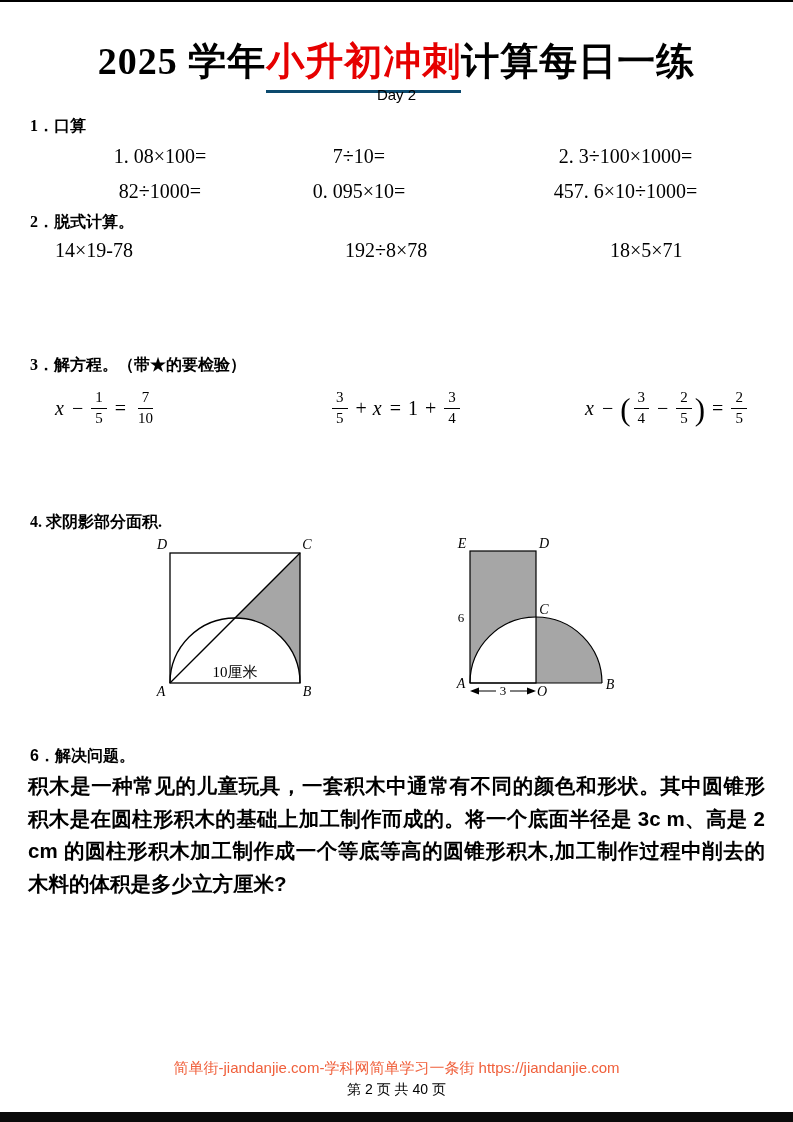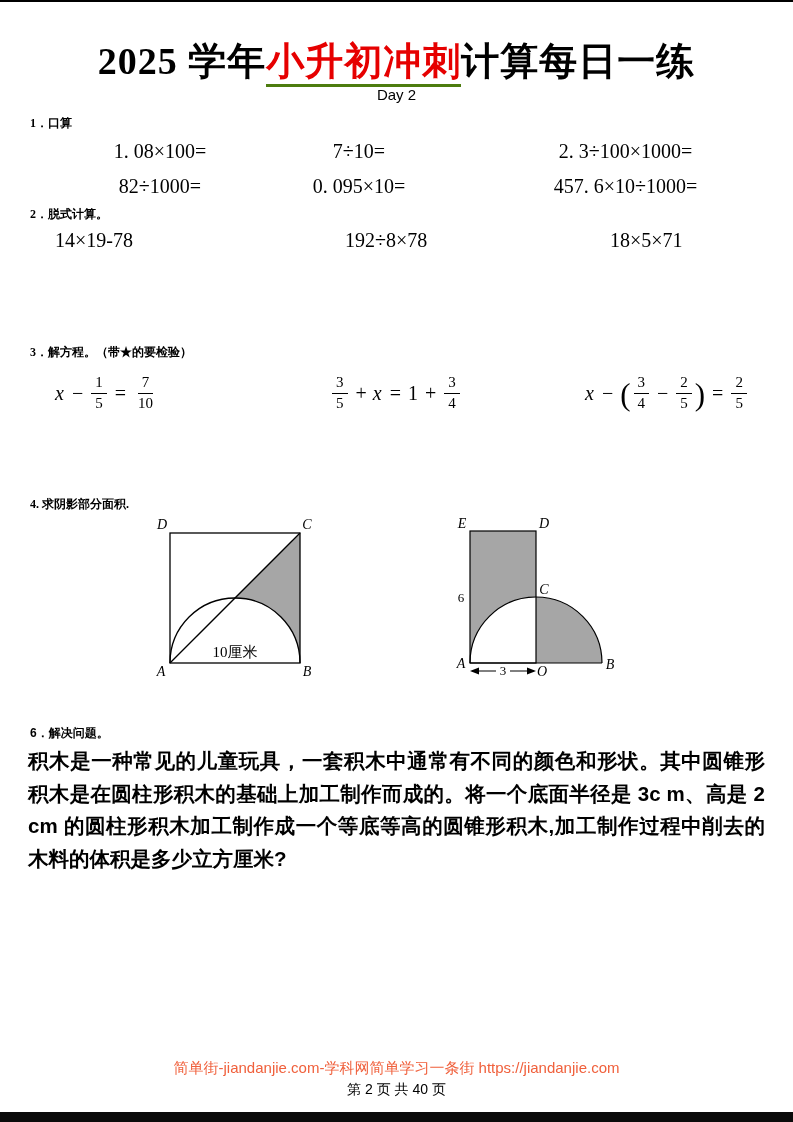"小升初冲刺" .title .hl { border-bottom: 3px solid #4d7c0f -> 3px solid #0c4a6e; padding-bottom: 2px -> 8px }
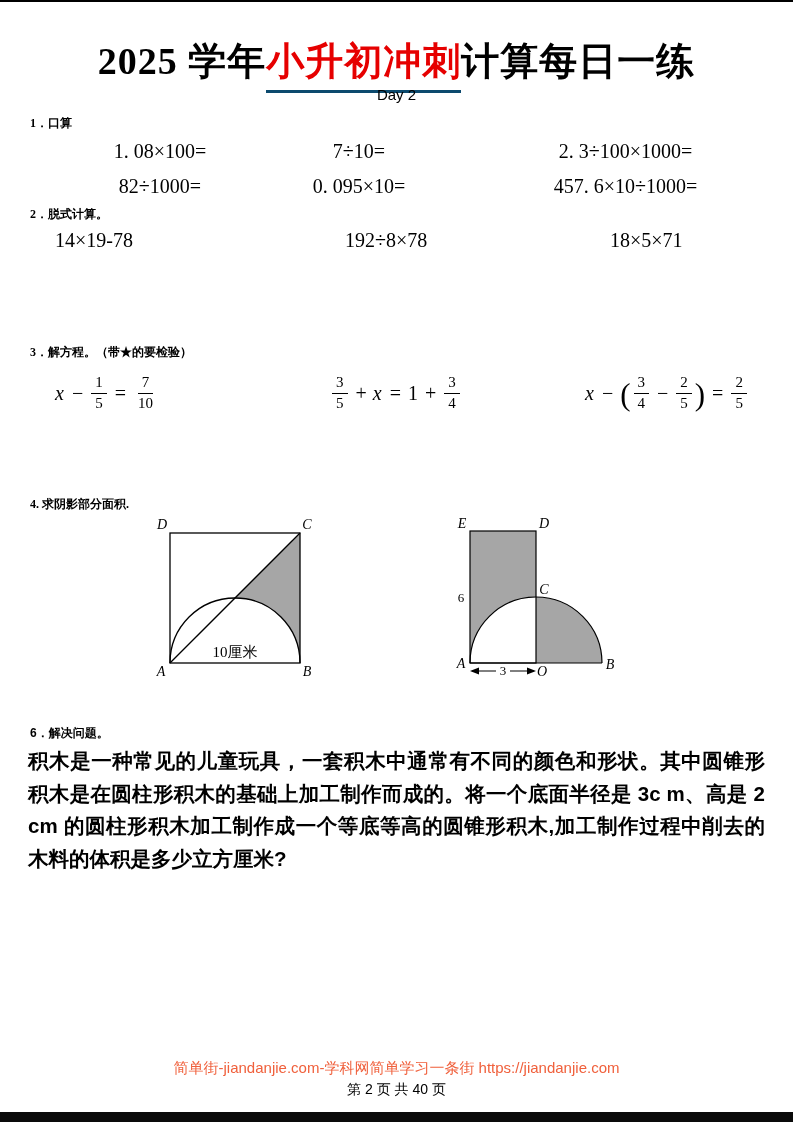"1．口算" .sec-h { font-size: 12px -> 16px }
